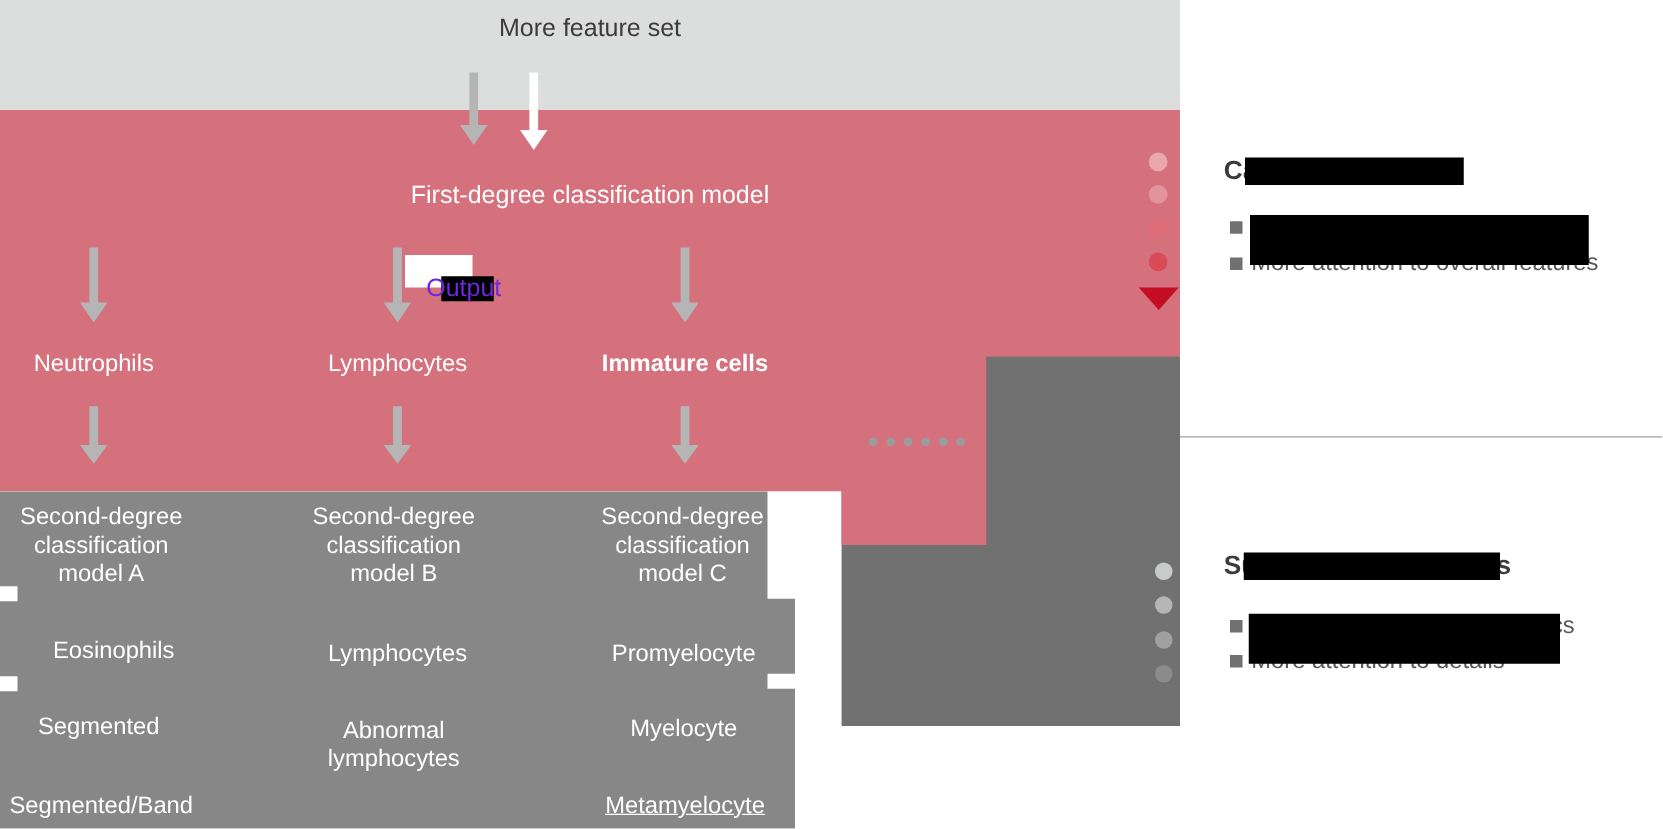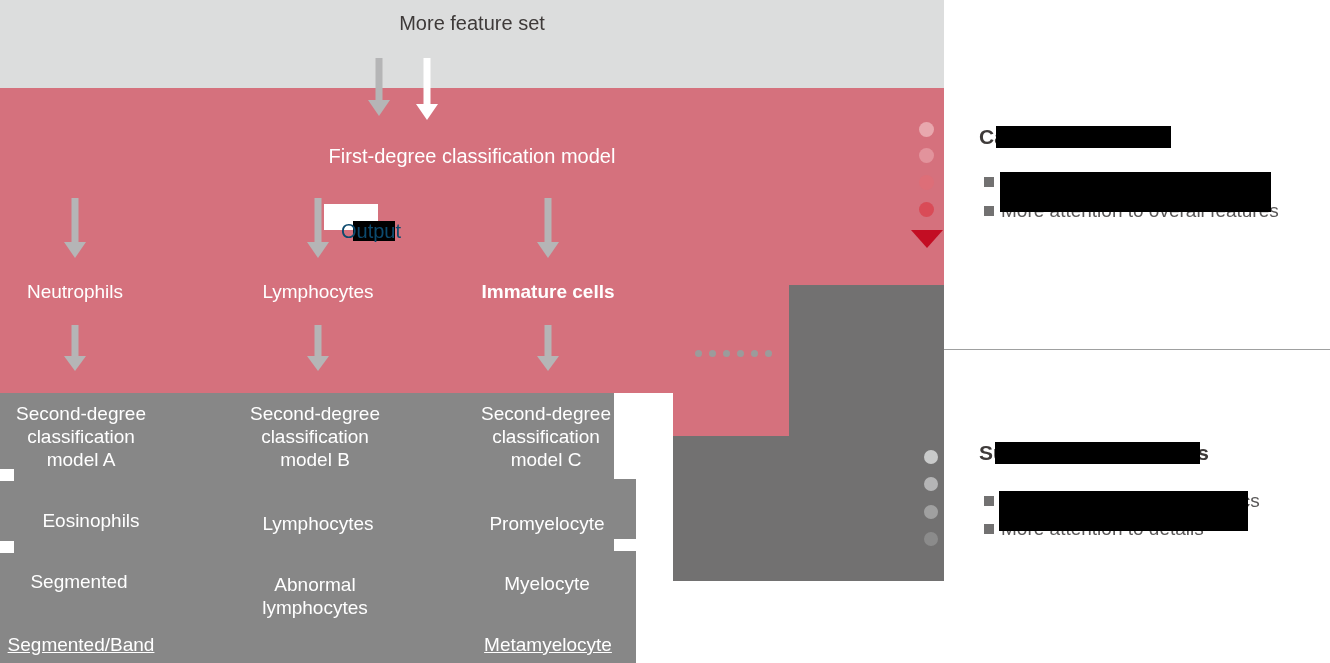"Output" #output-text { color: #0c4a6e -> #6d28d9 }
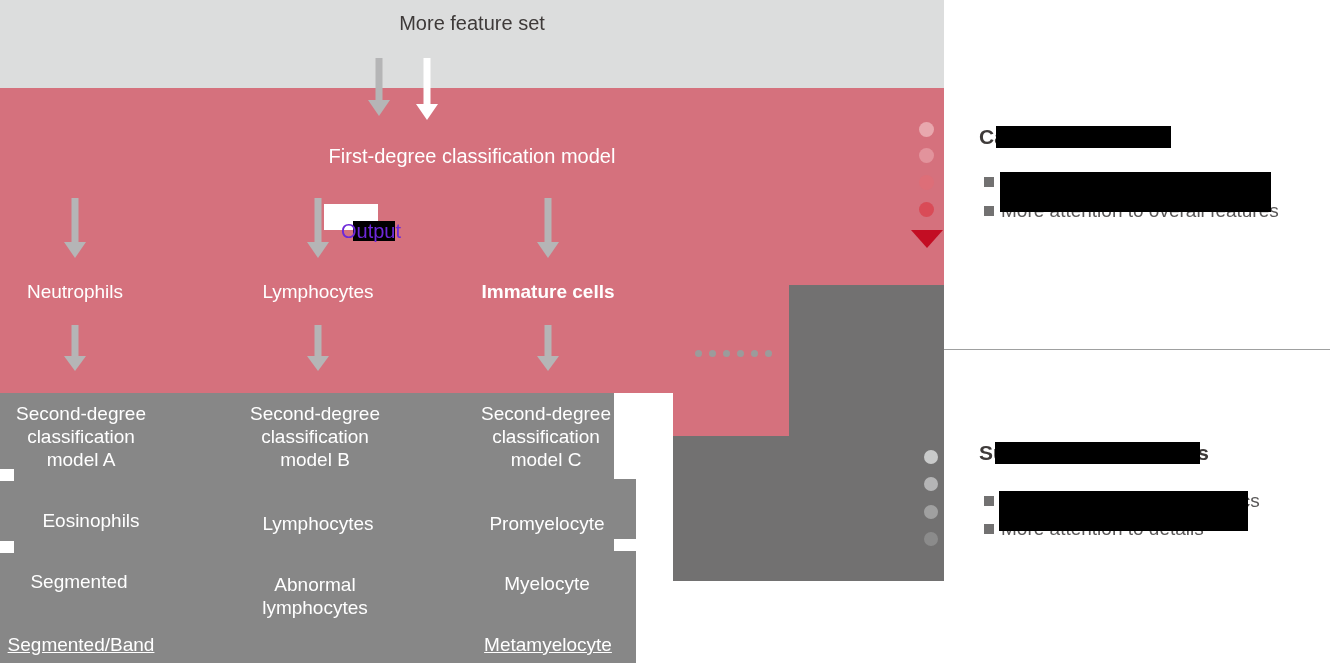"Segmented/Band" div.label { text-decoration: underline -> none }
